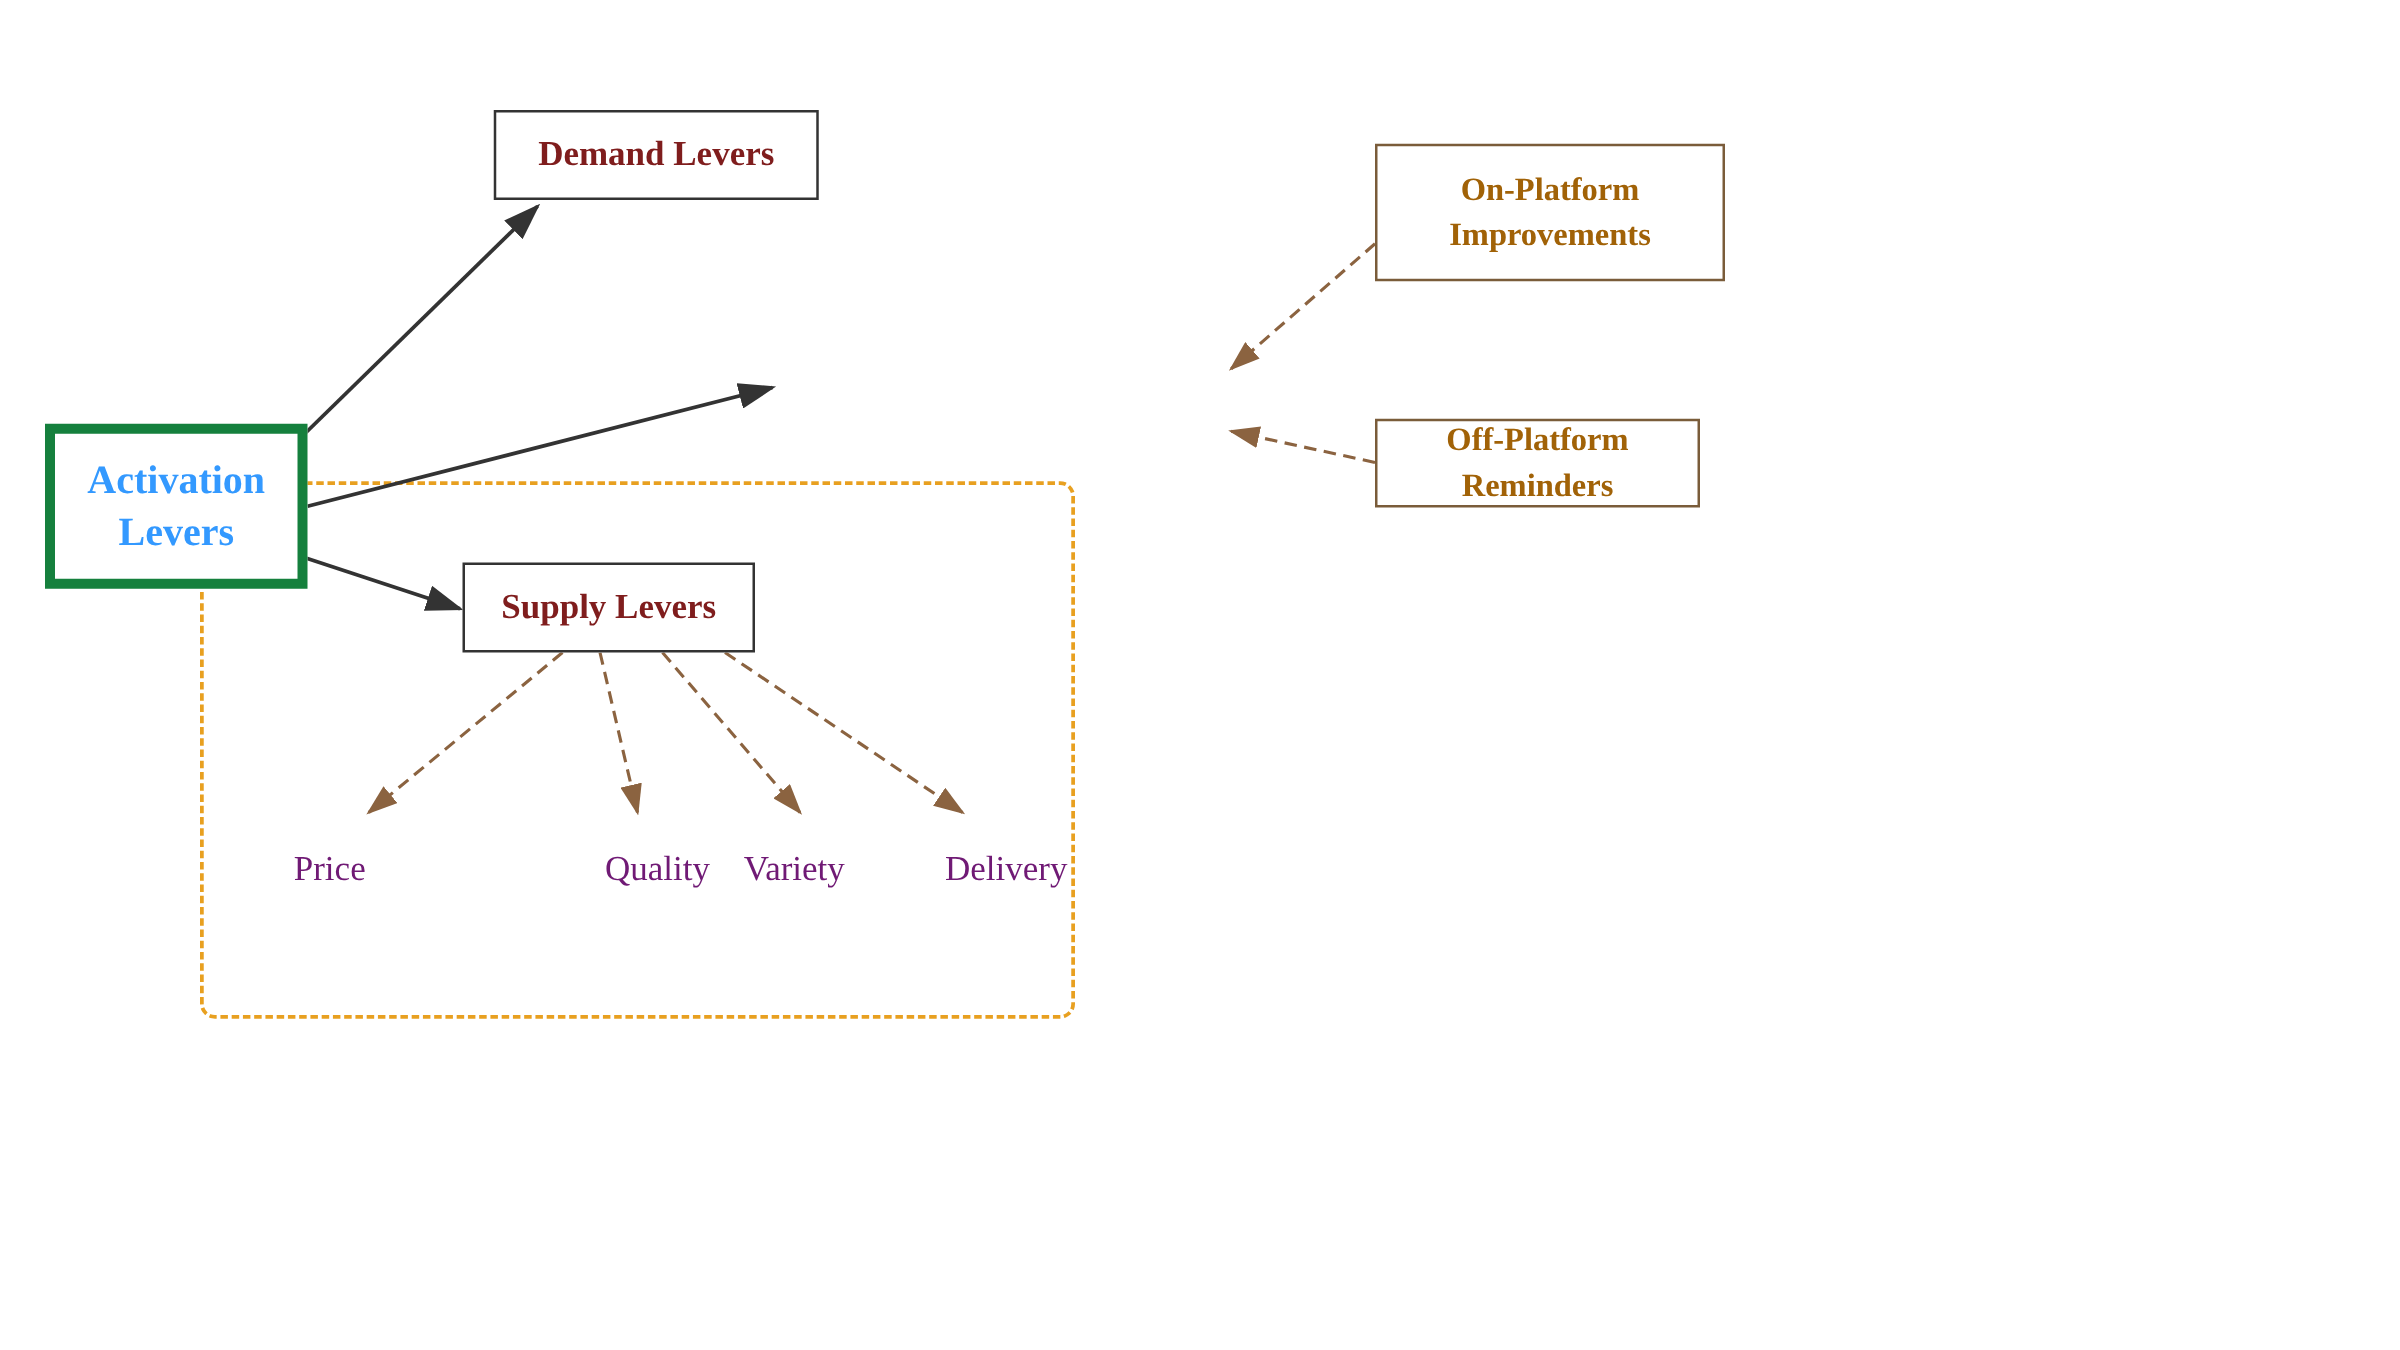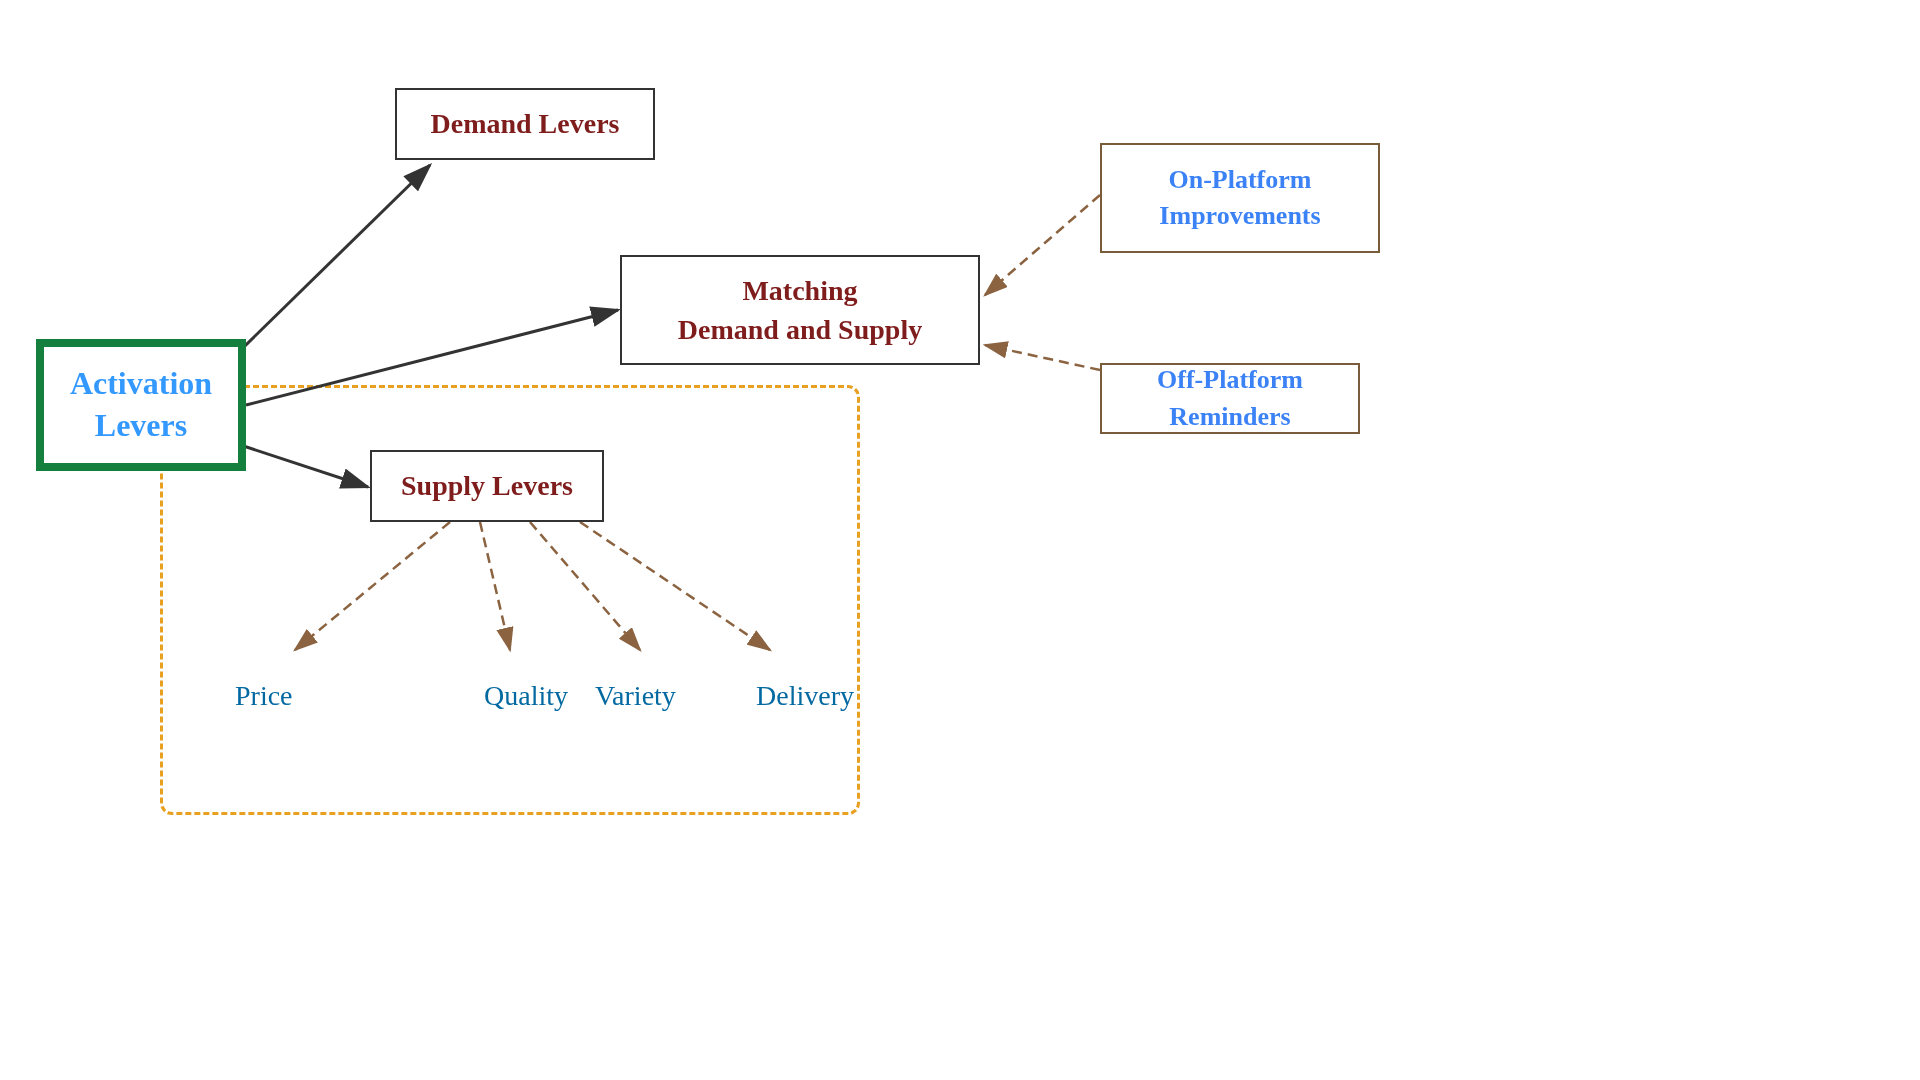"On-Platform" .box-brown { color: #3b82f6 -> #a16207; margin-top: 28px -> none }
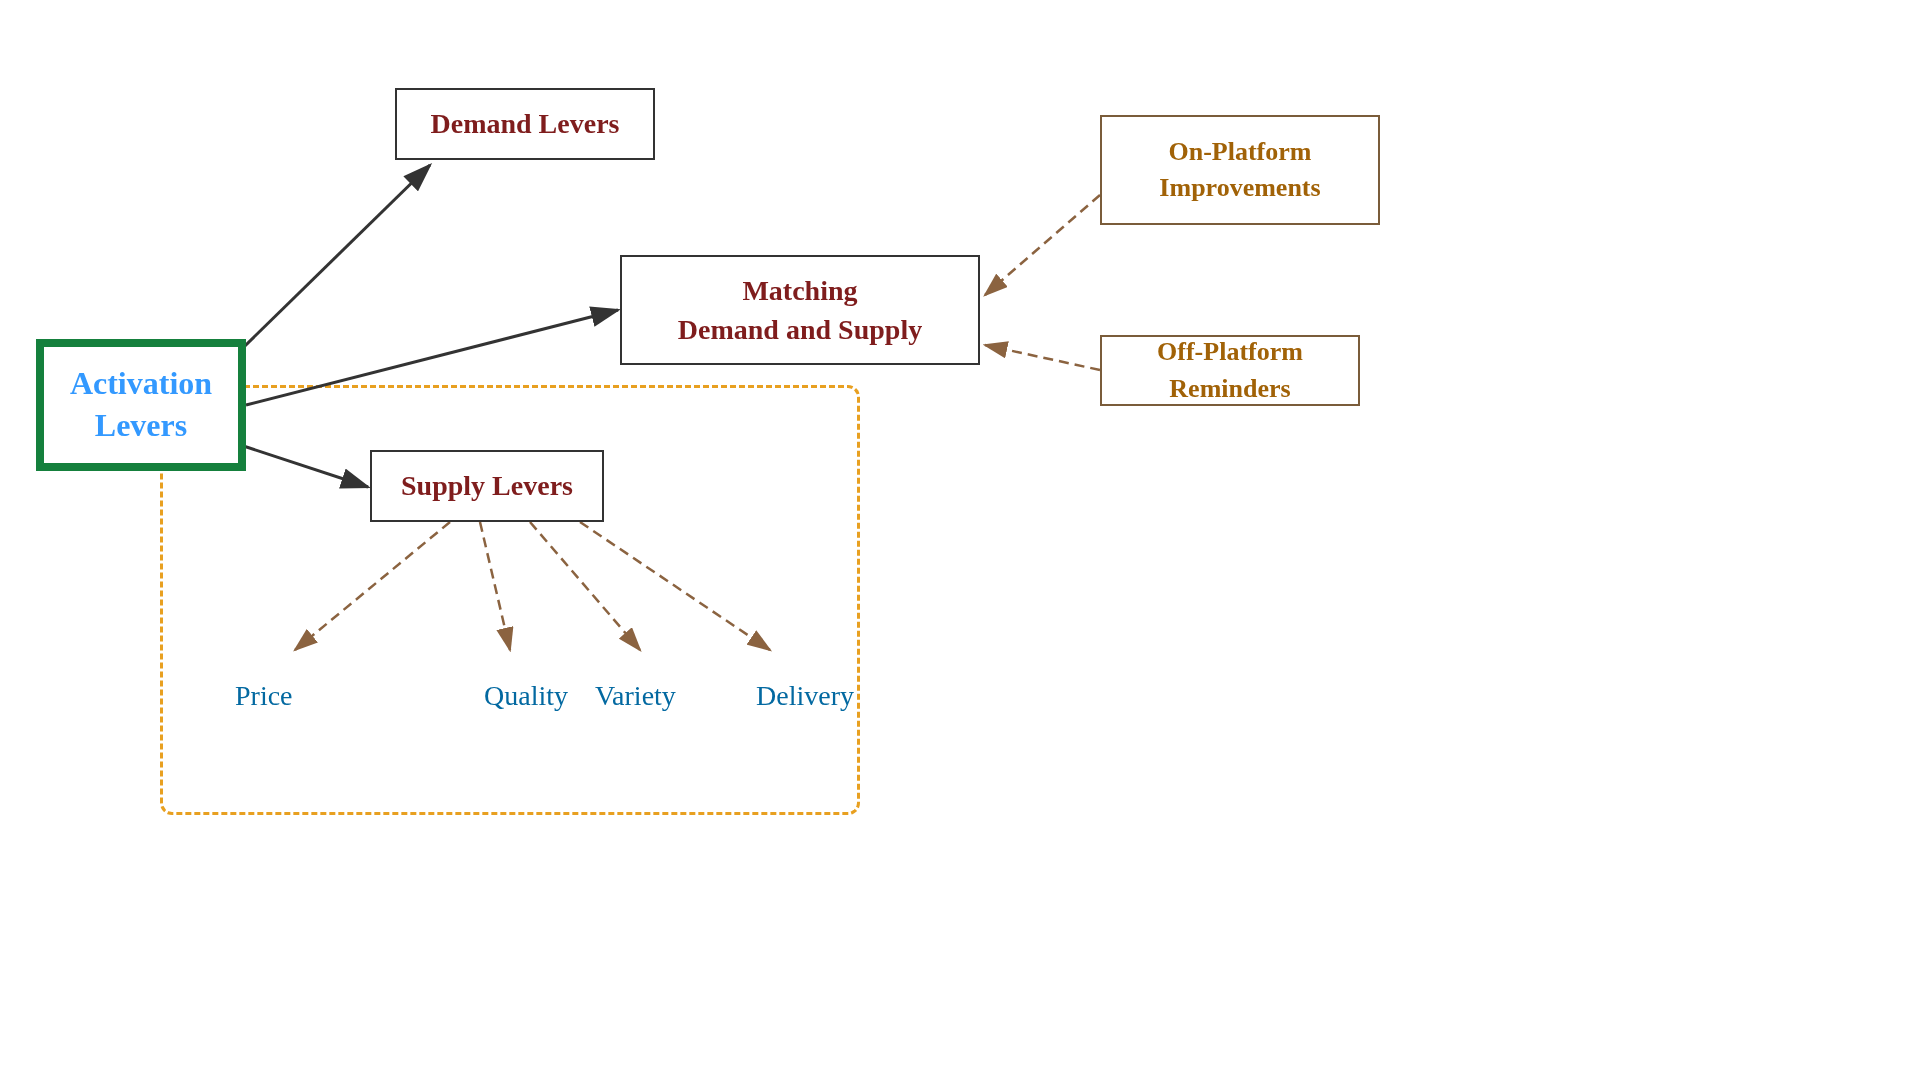"Matching" div.box { html: <div> <span>Matching Demand and Supply</span> </div> -> none }
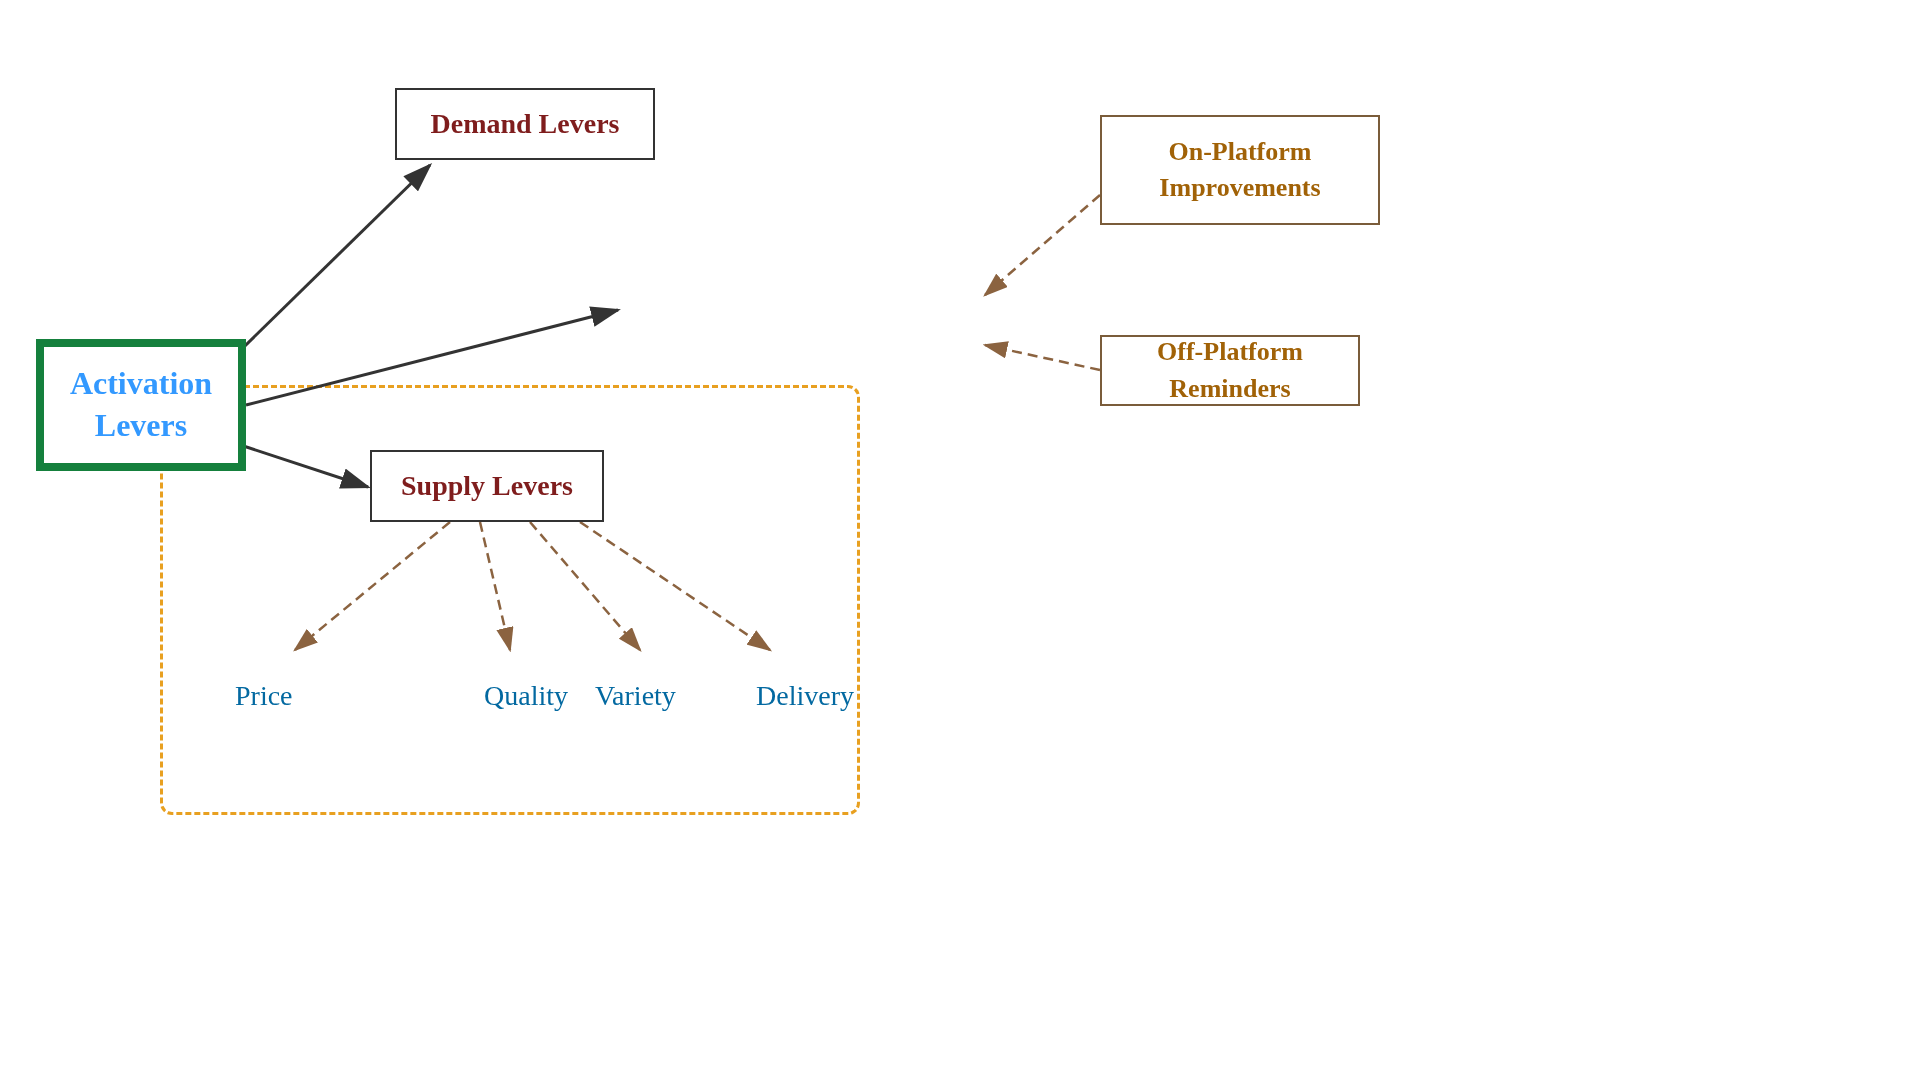"Price" .label-brown { color: #0369a1 -> #701a75 }
